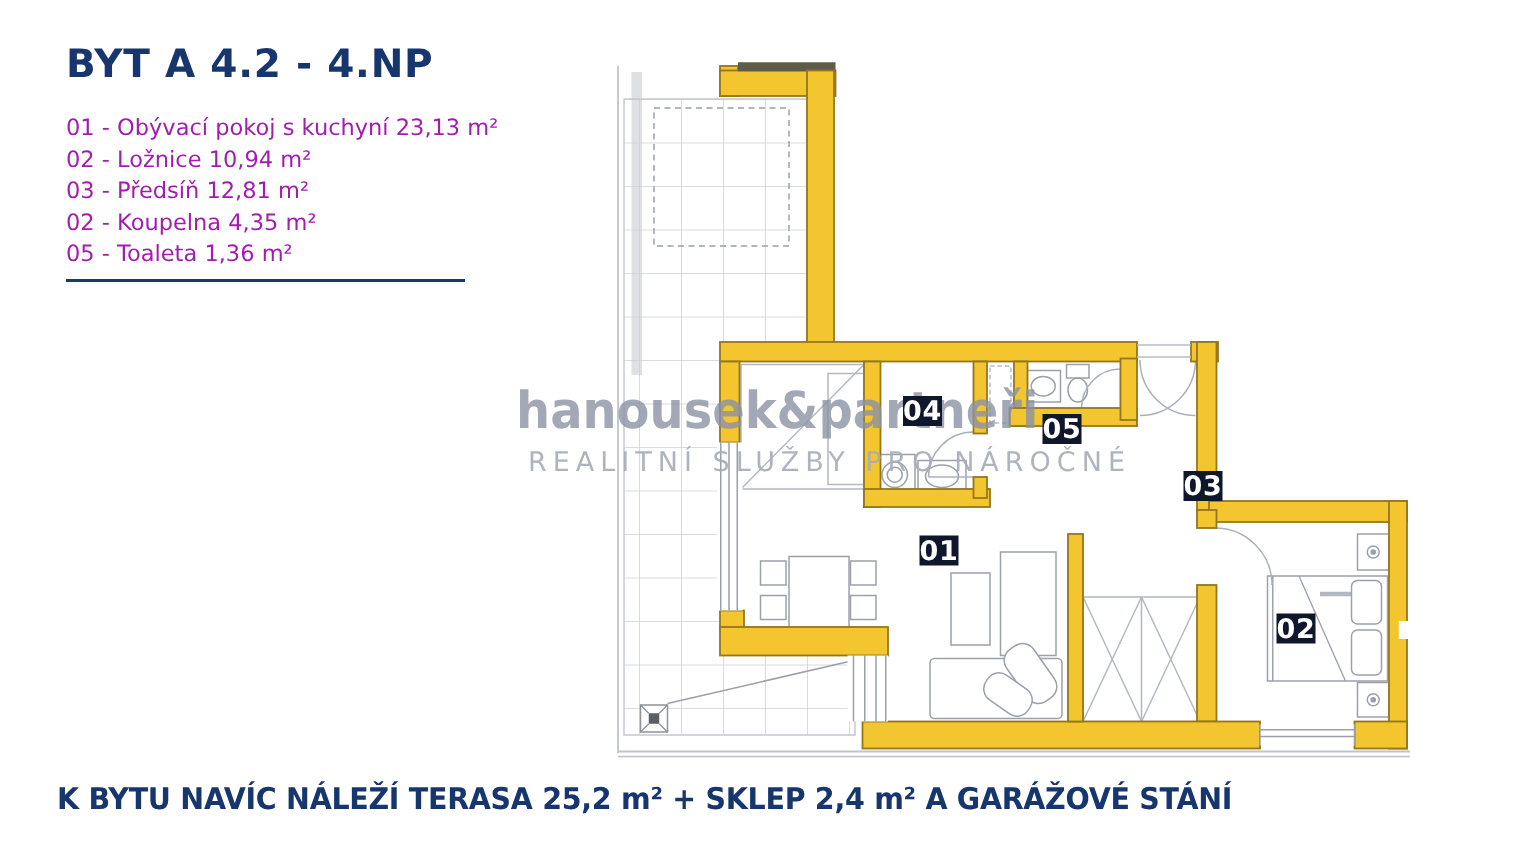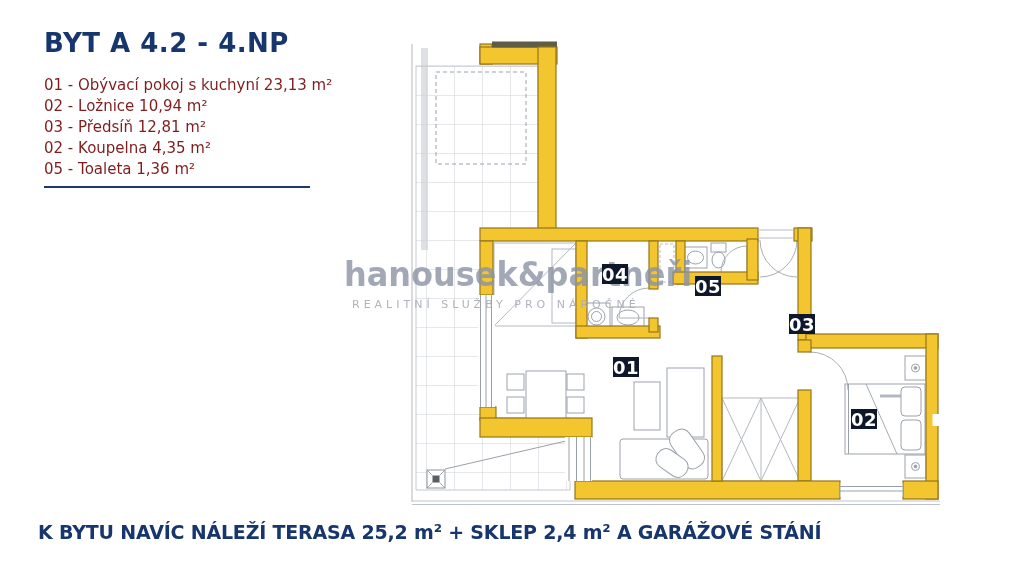"01 - Obývací pokoj s" .legend { color: #7f1d1d -> #a21caf }
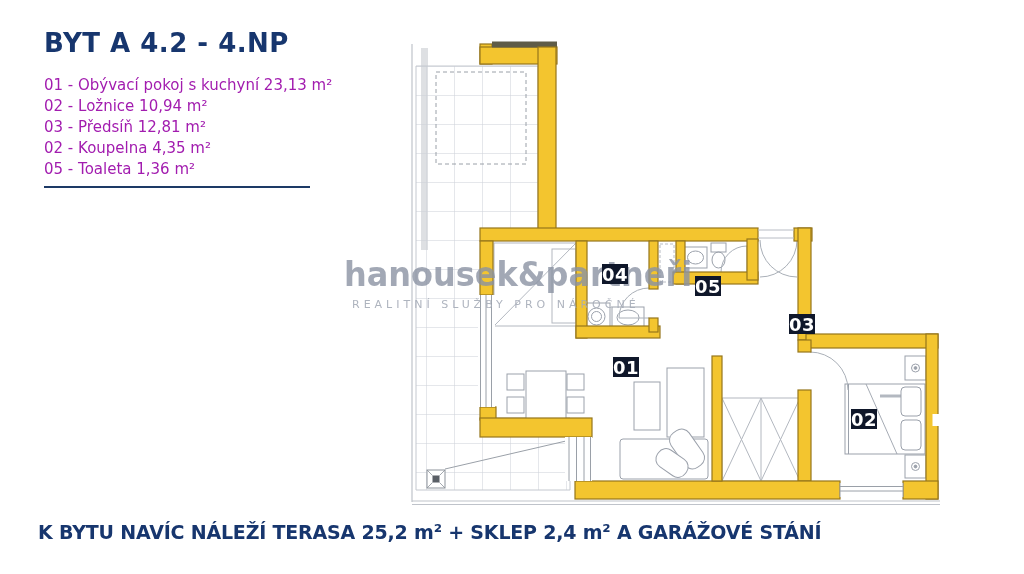"REALITNÍ SLUŽBY PRO NÁROČNÉ" .wm-tagline { font-size: 11px -> 18px }
